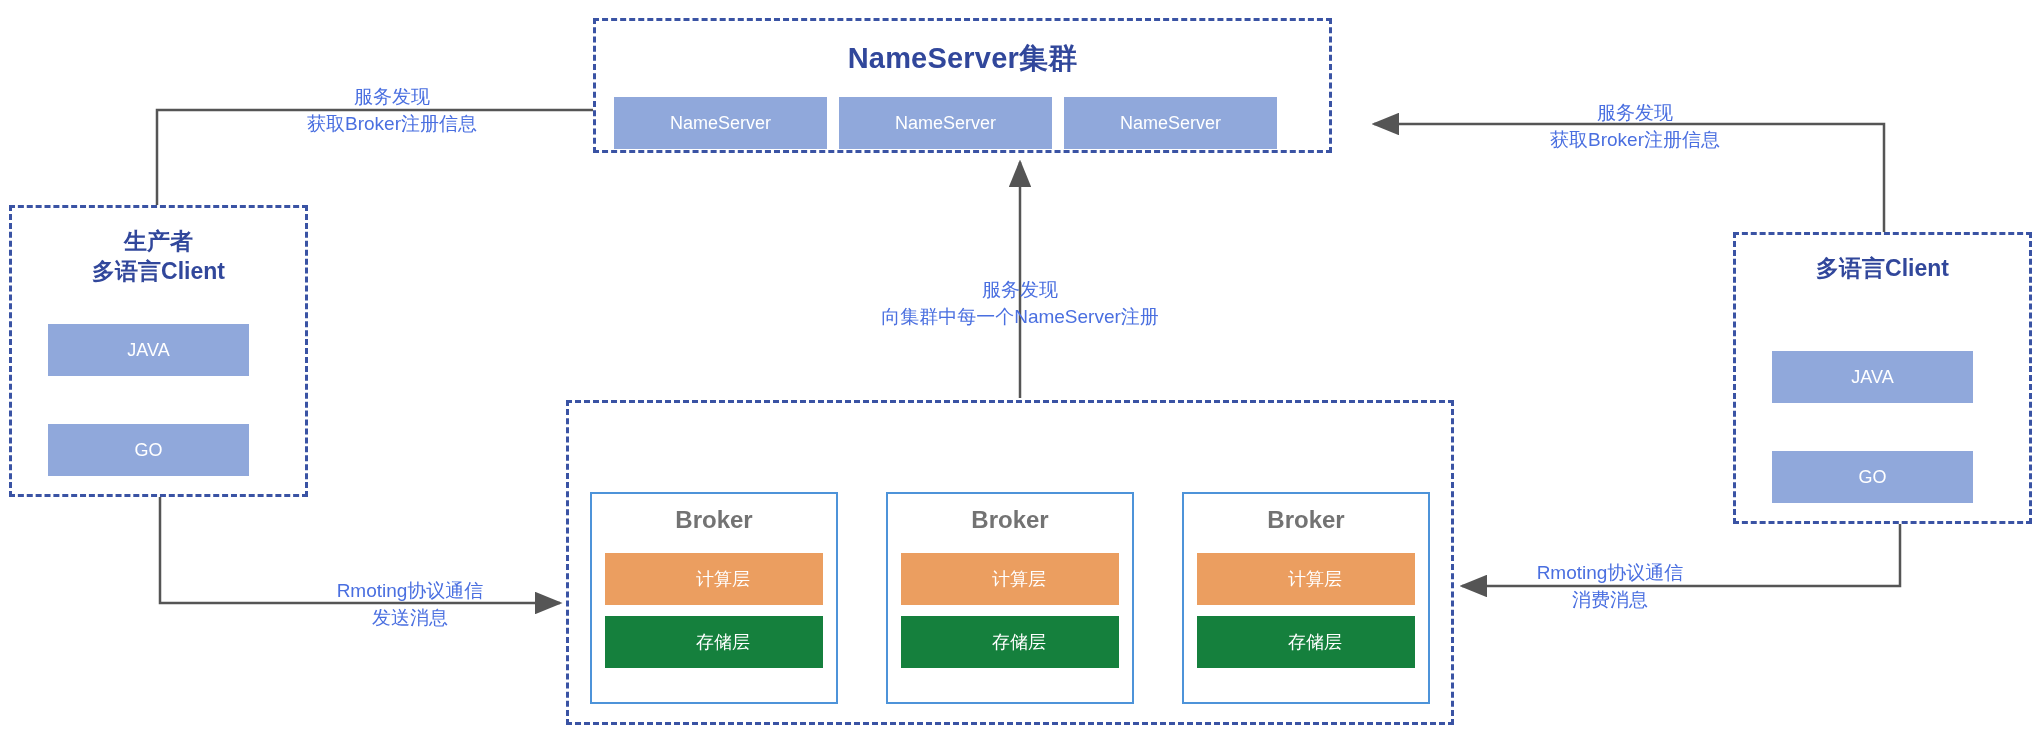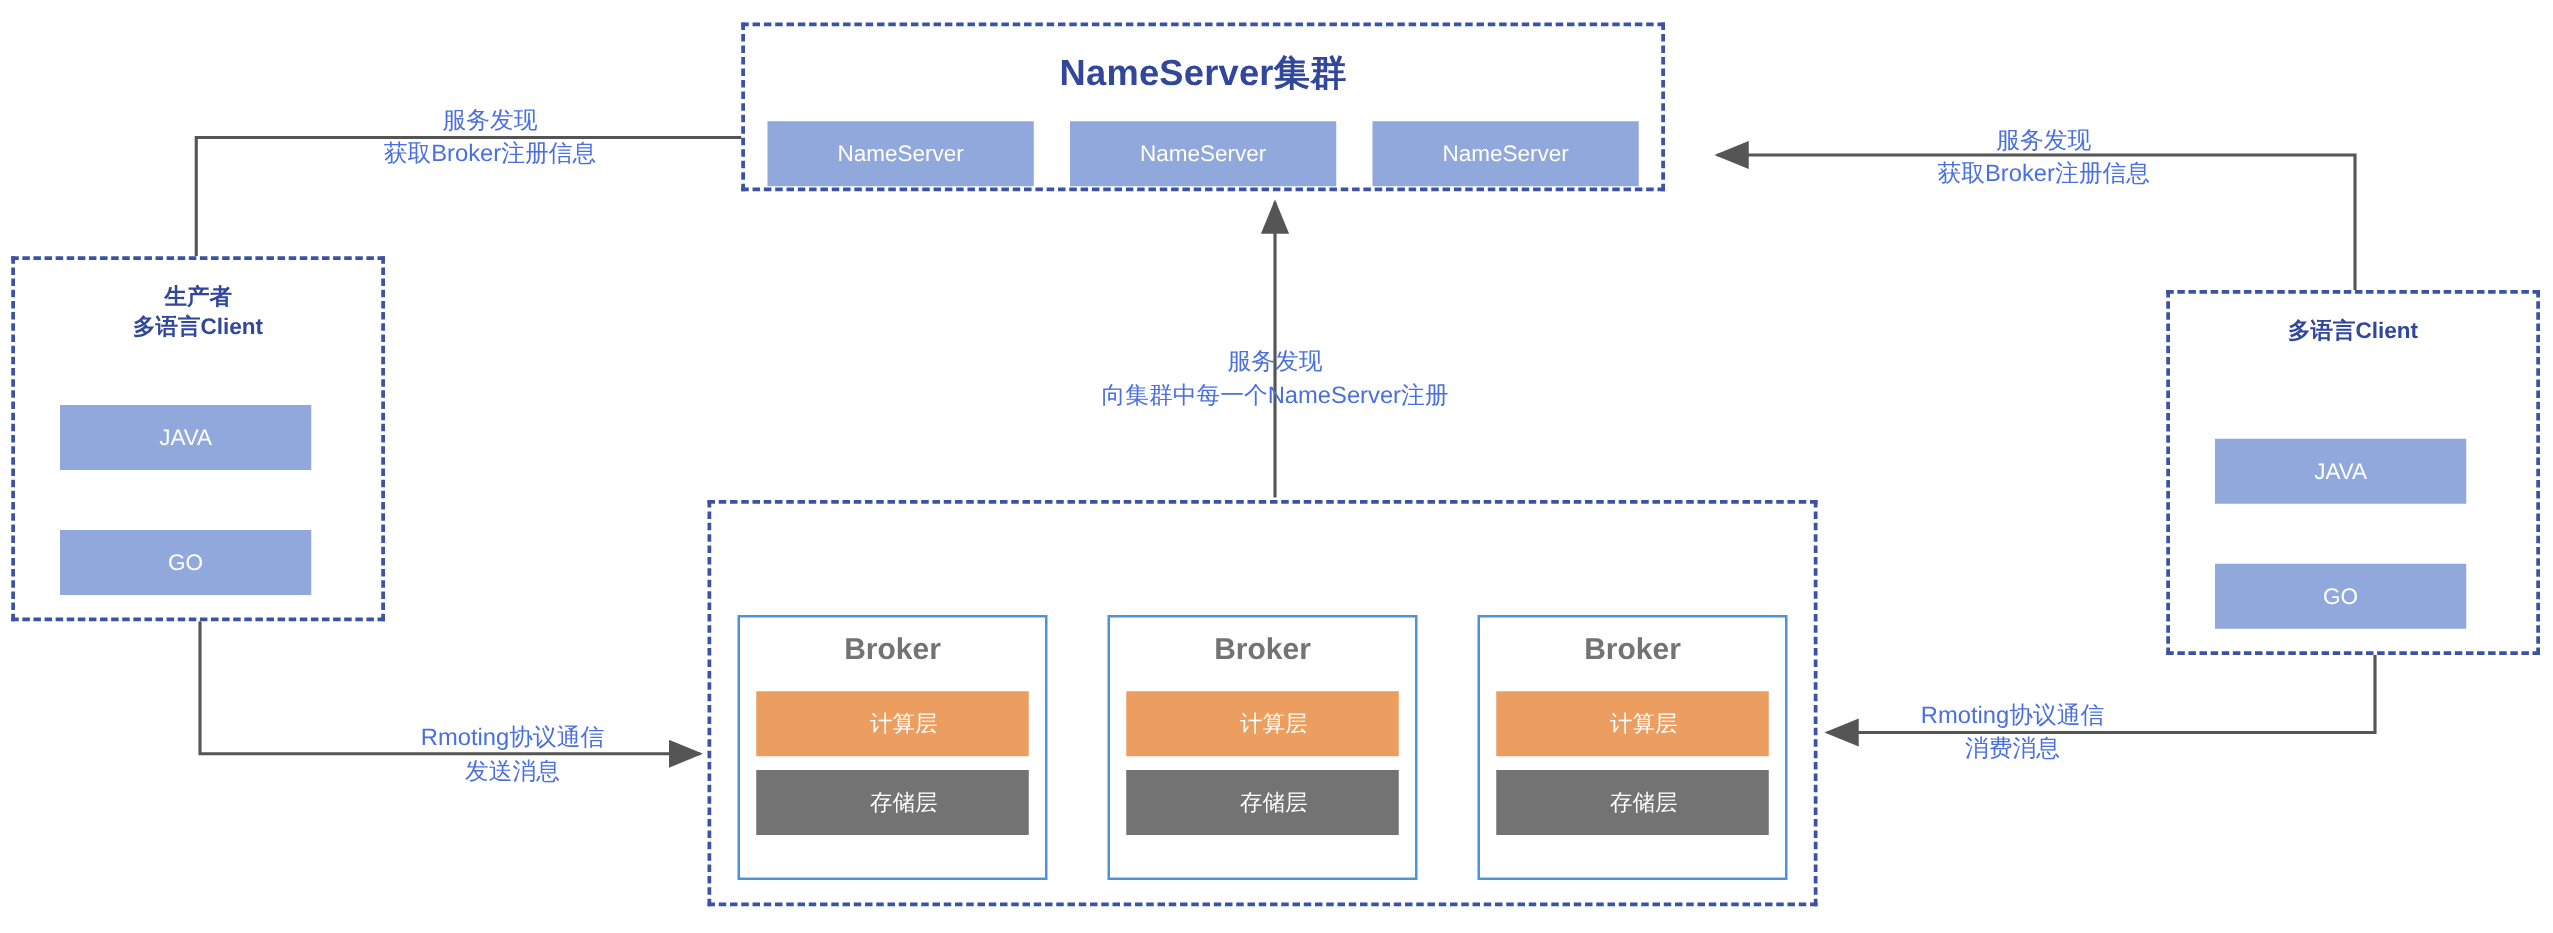"NameServer" .ns-row { gap: none -> 12px; justify-content: space-between -> flex-start }
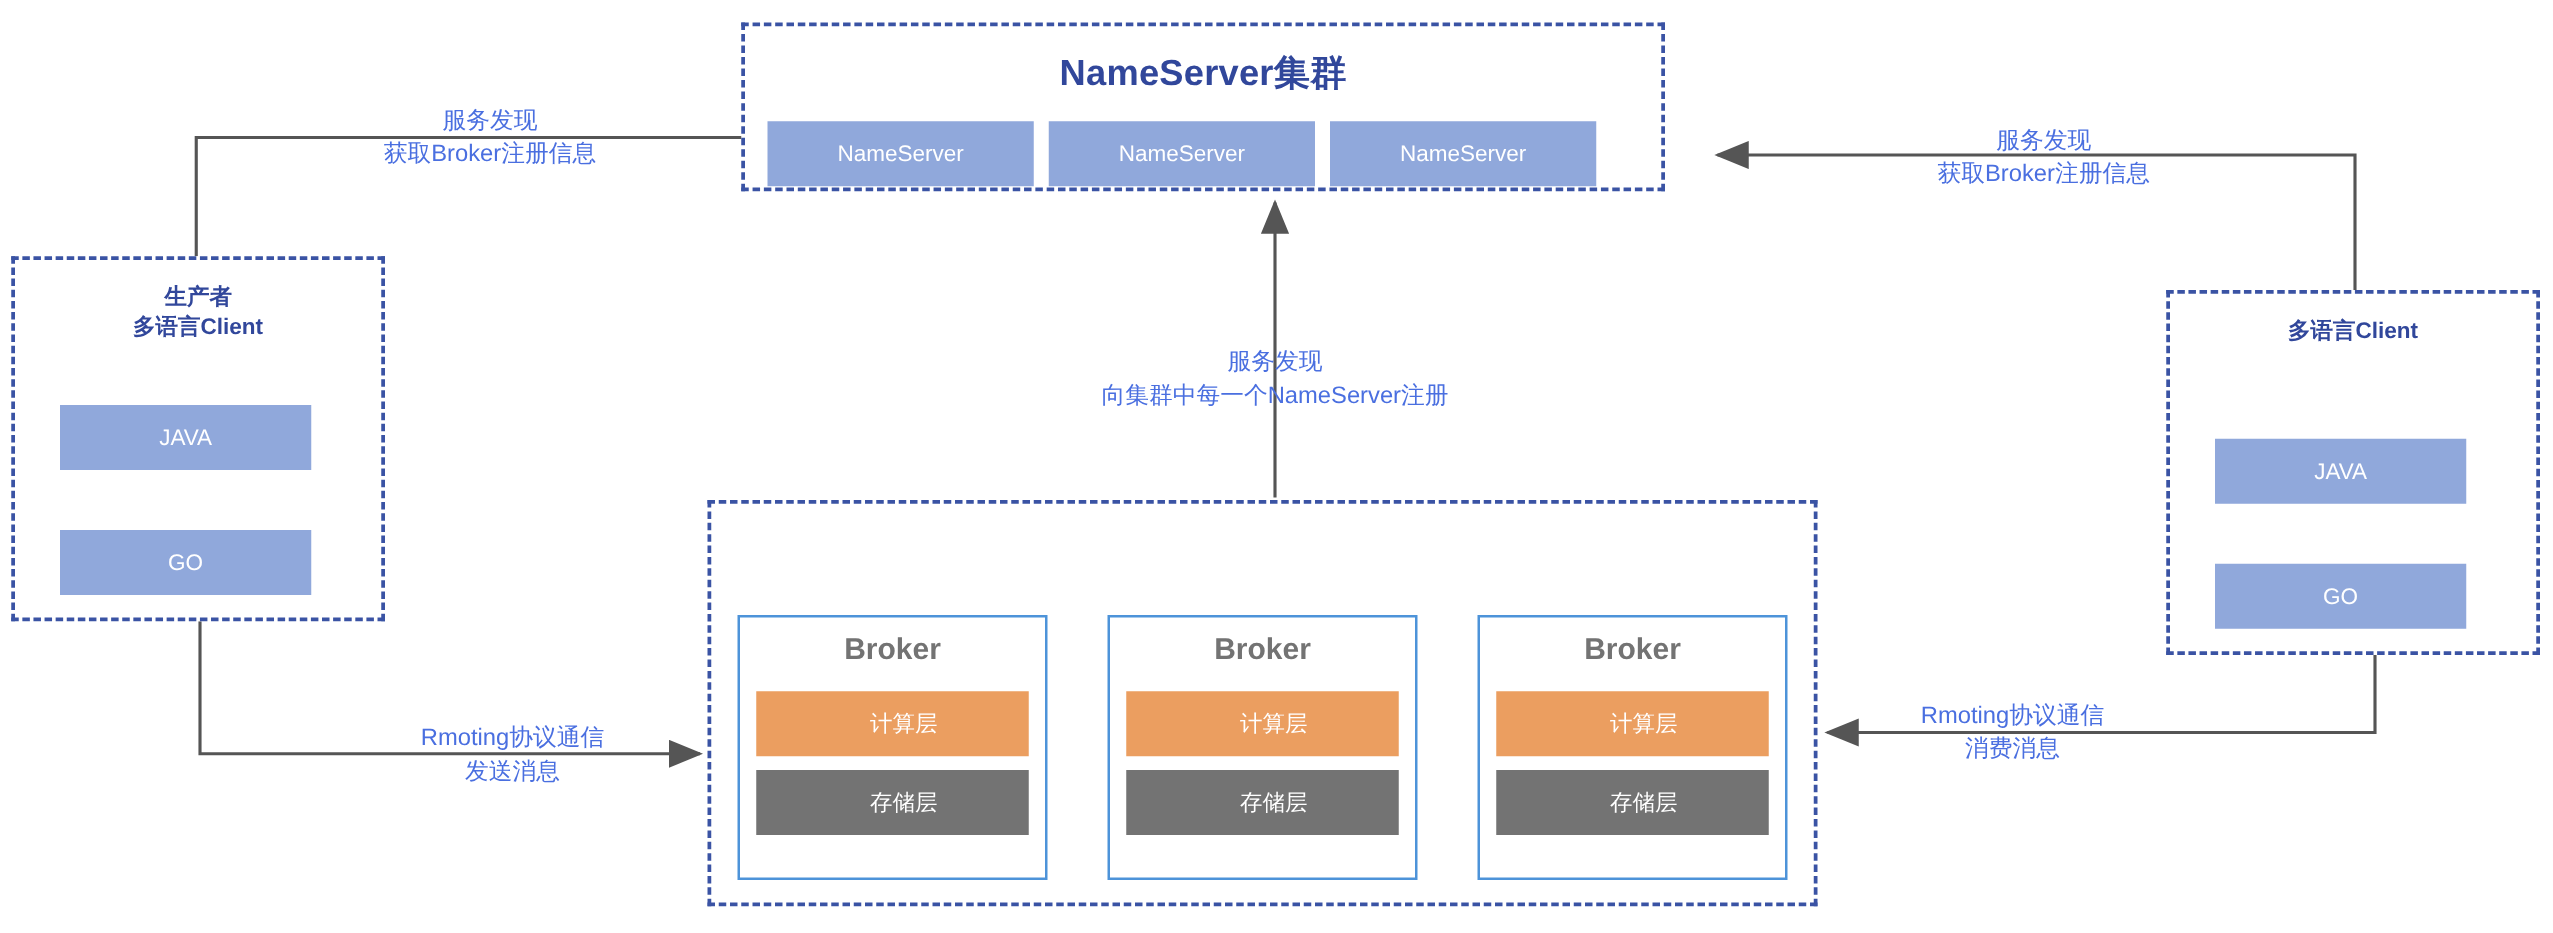"生产者" .client-title { font-size: 18px -> 23px }
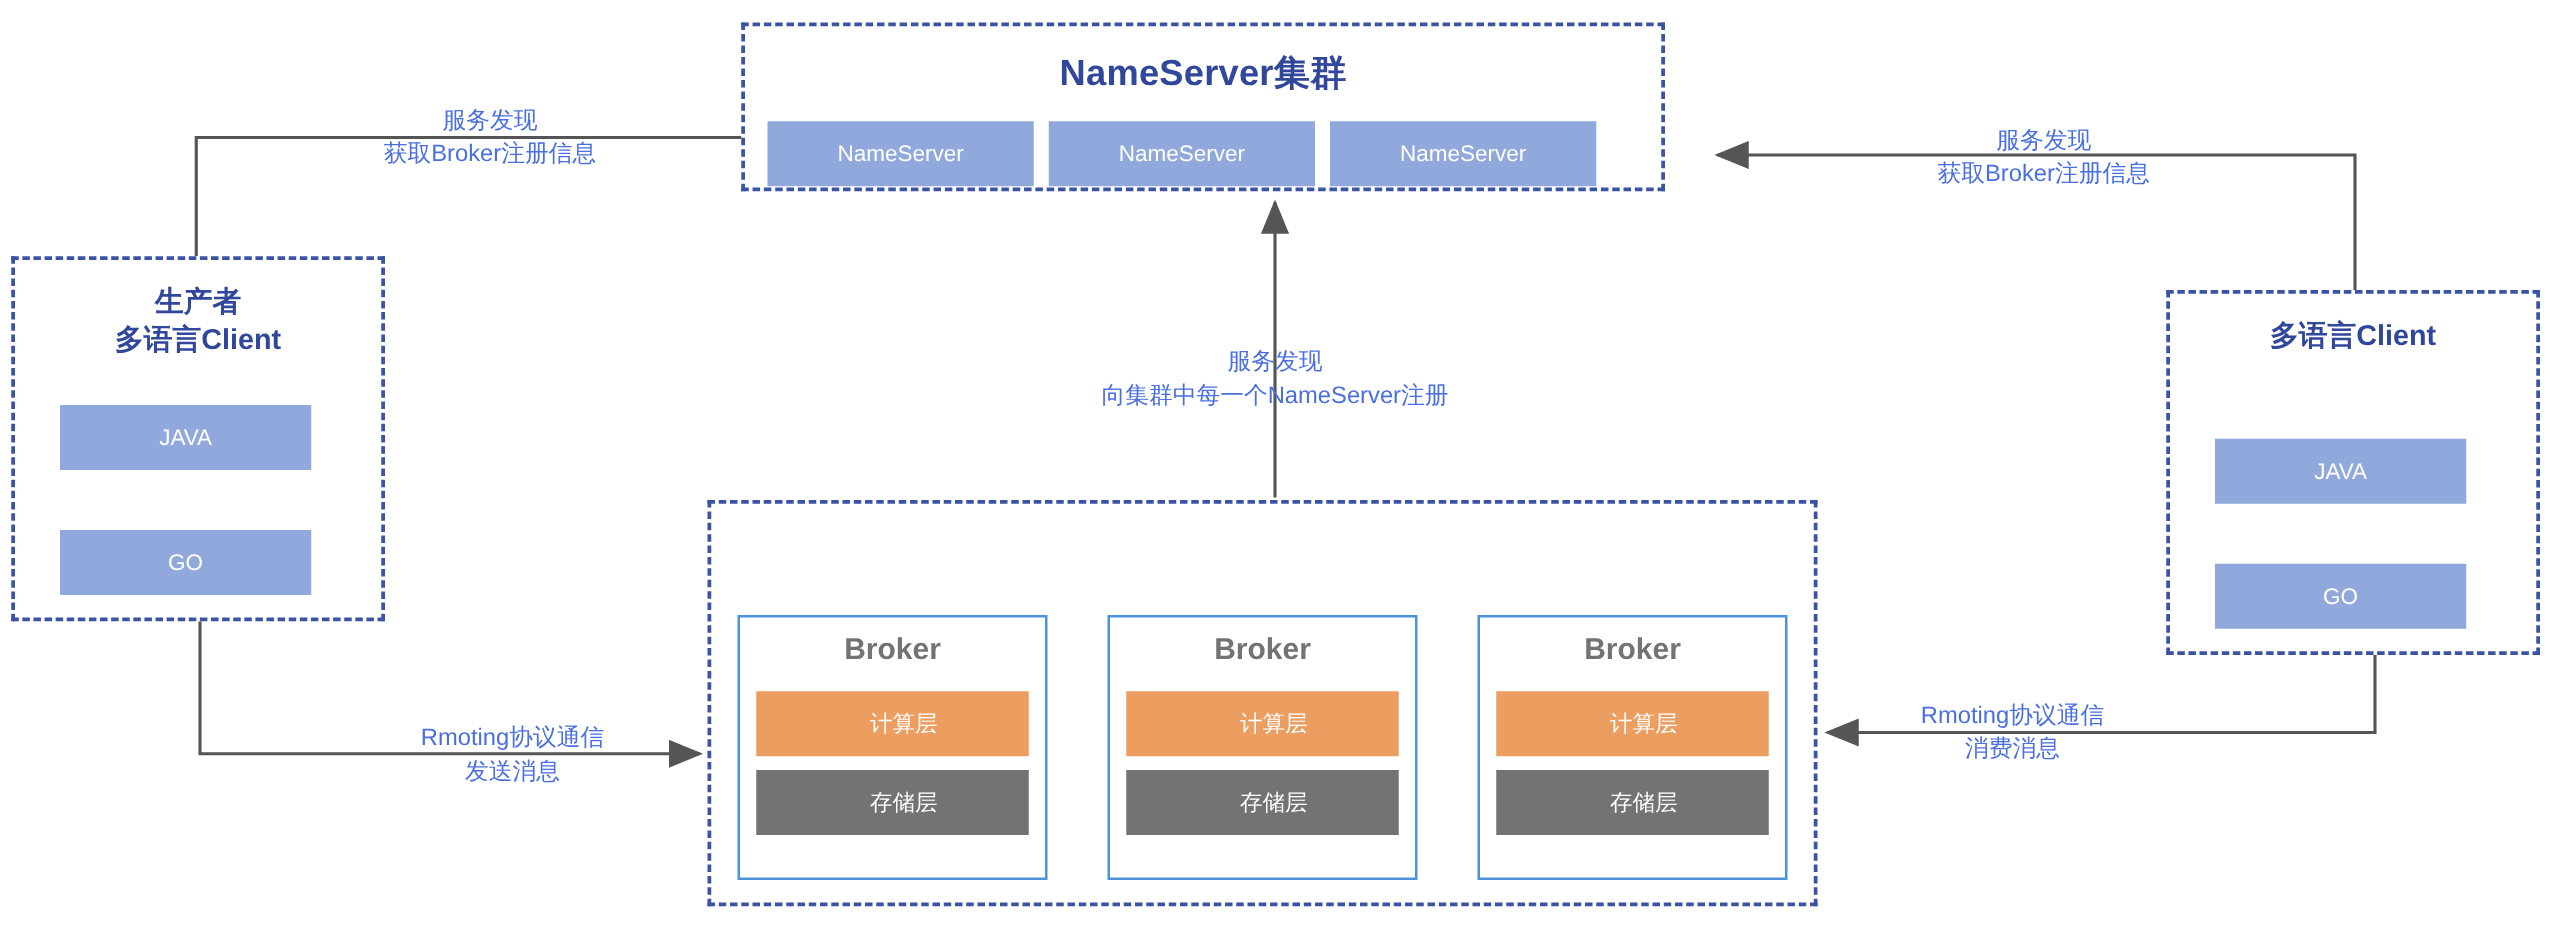"存储层" .layer.storage { background: #737373 -> #15803d }
